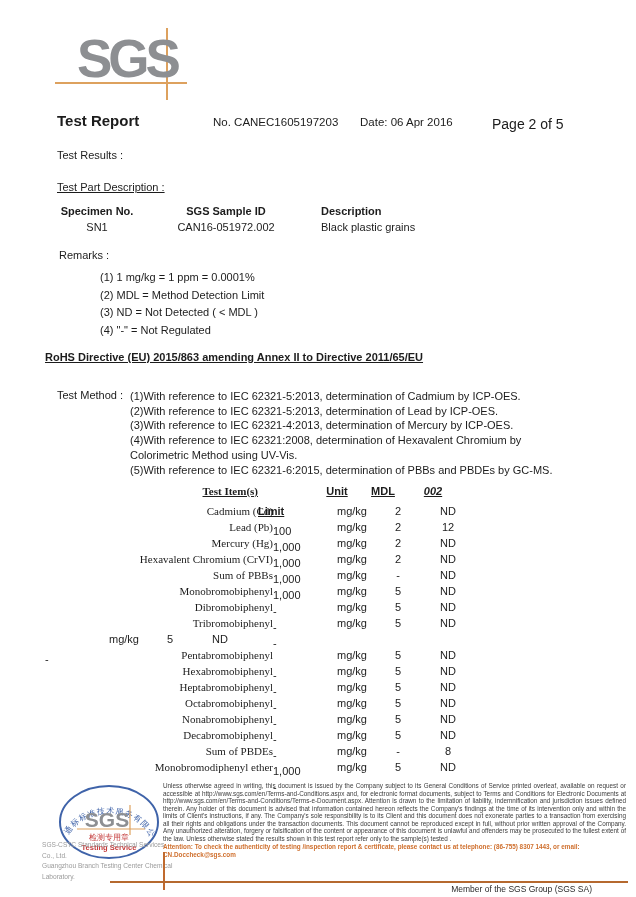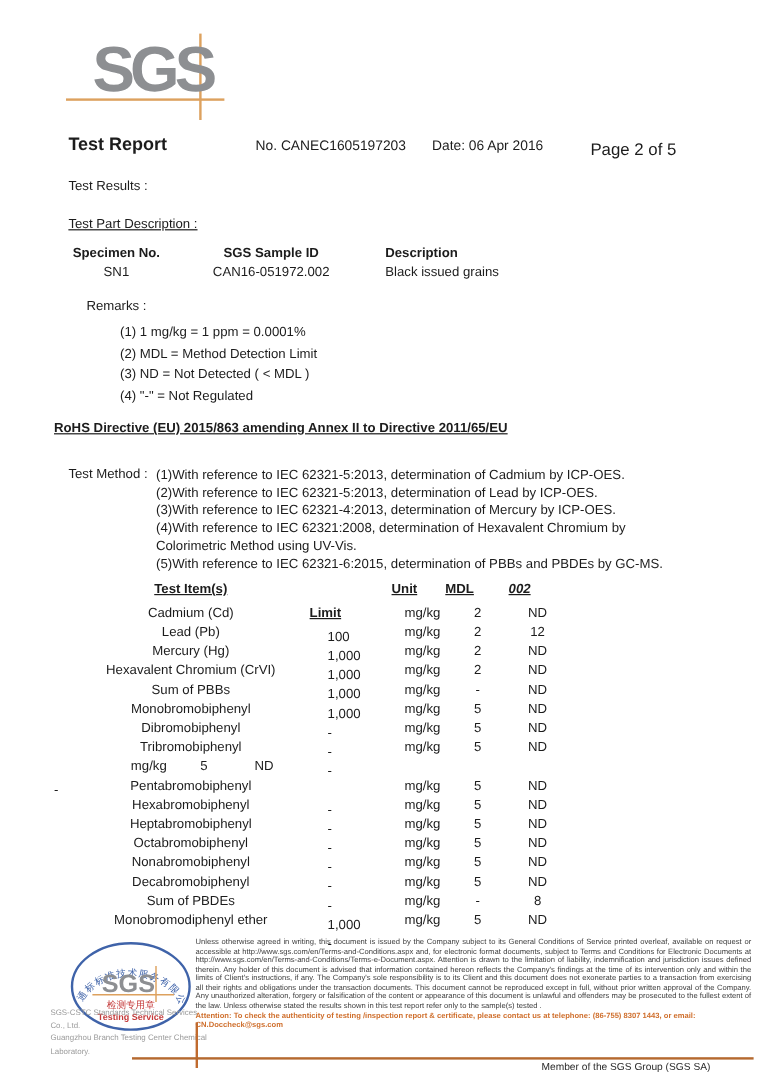"Black issued grains" span.spec-c3 { text: issued -> plastic }
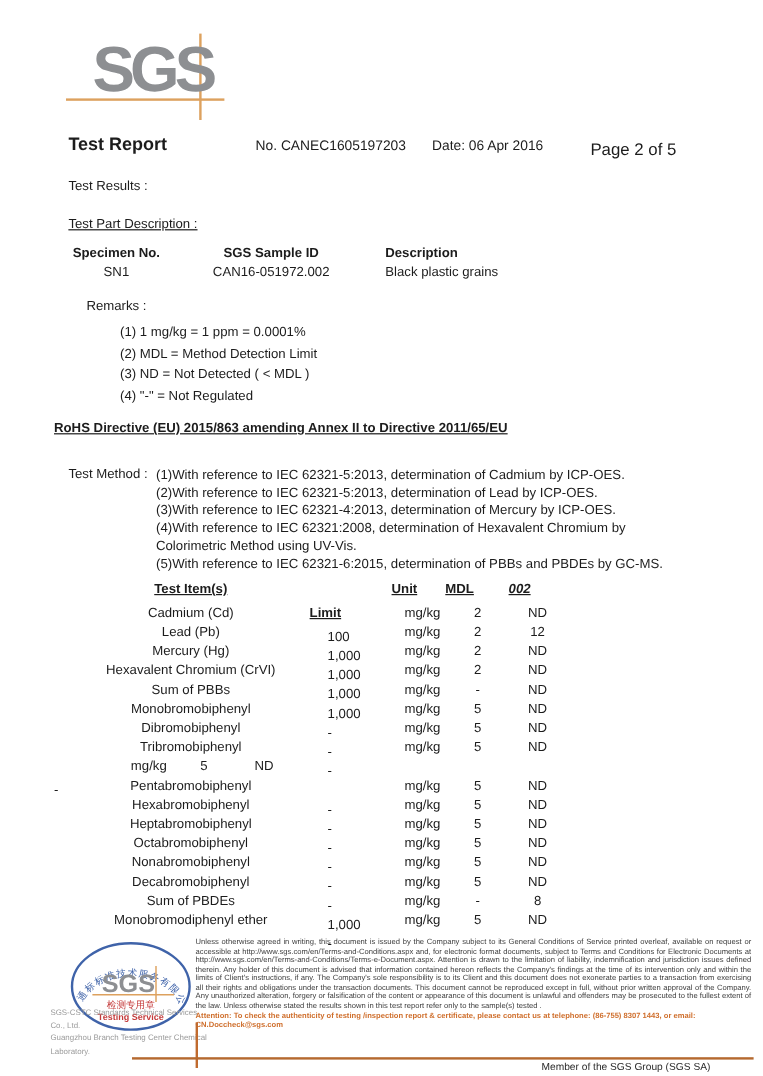"Remarks :" .remarks-lbl { left: 72px -> 59px }
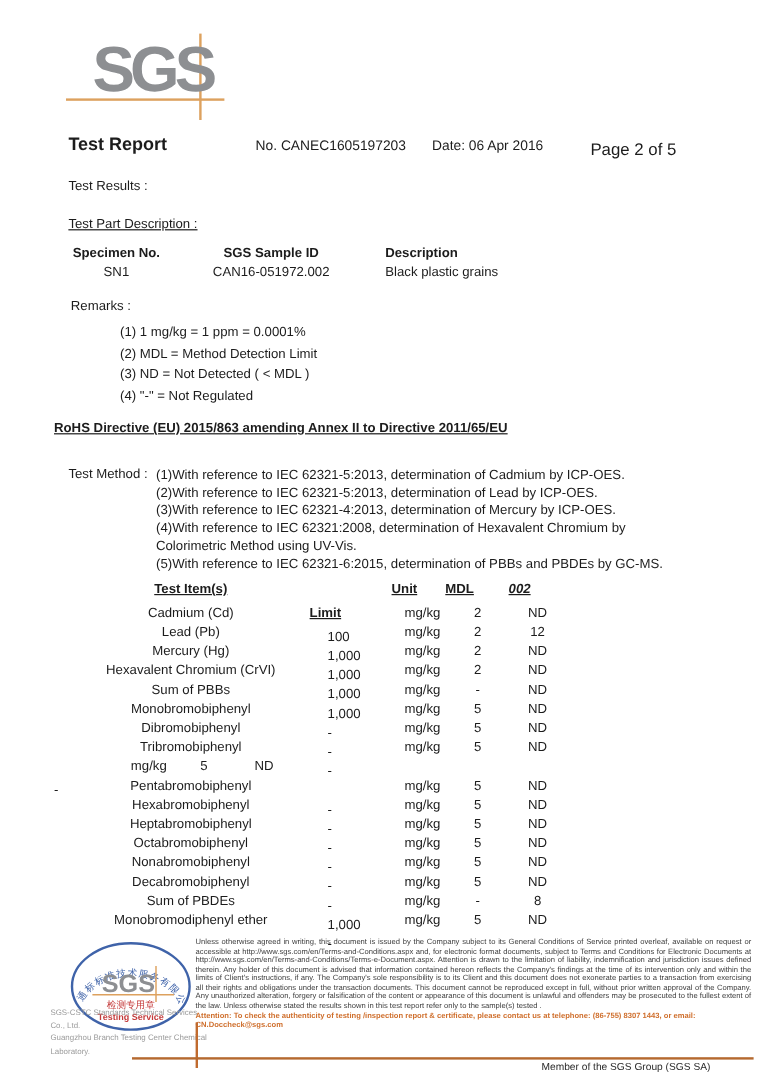"Test Item(s)" .c-item { font-family: none -> Liberation Serif, serif; text-align: center -> right }
